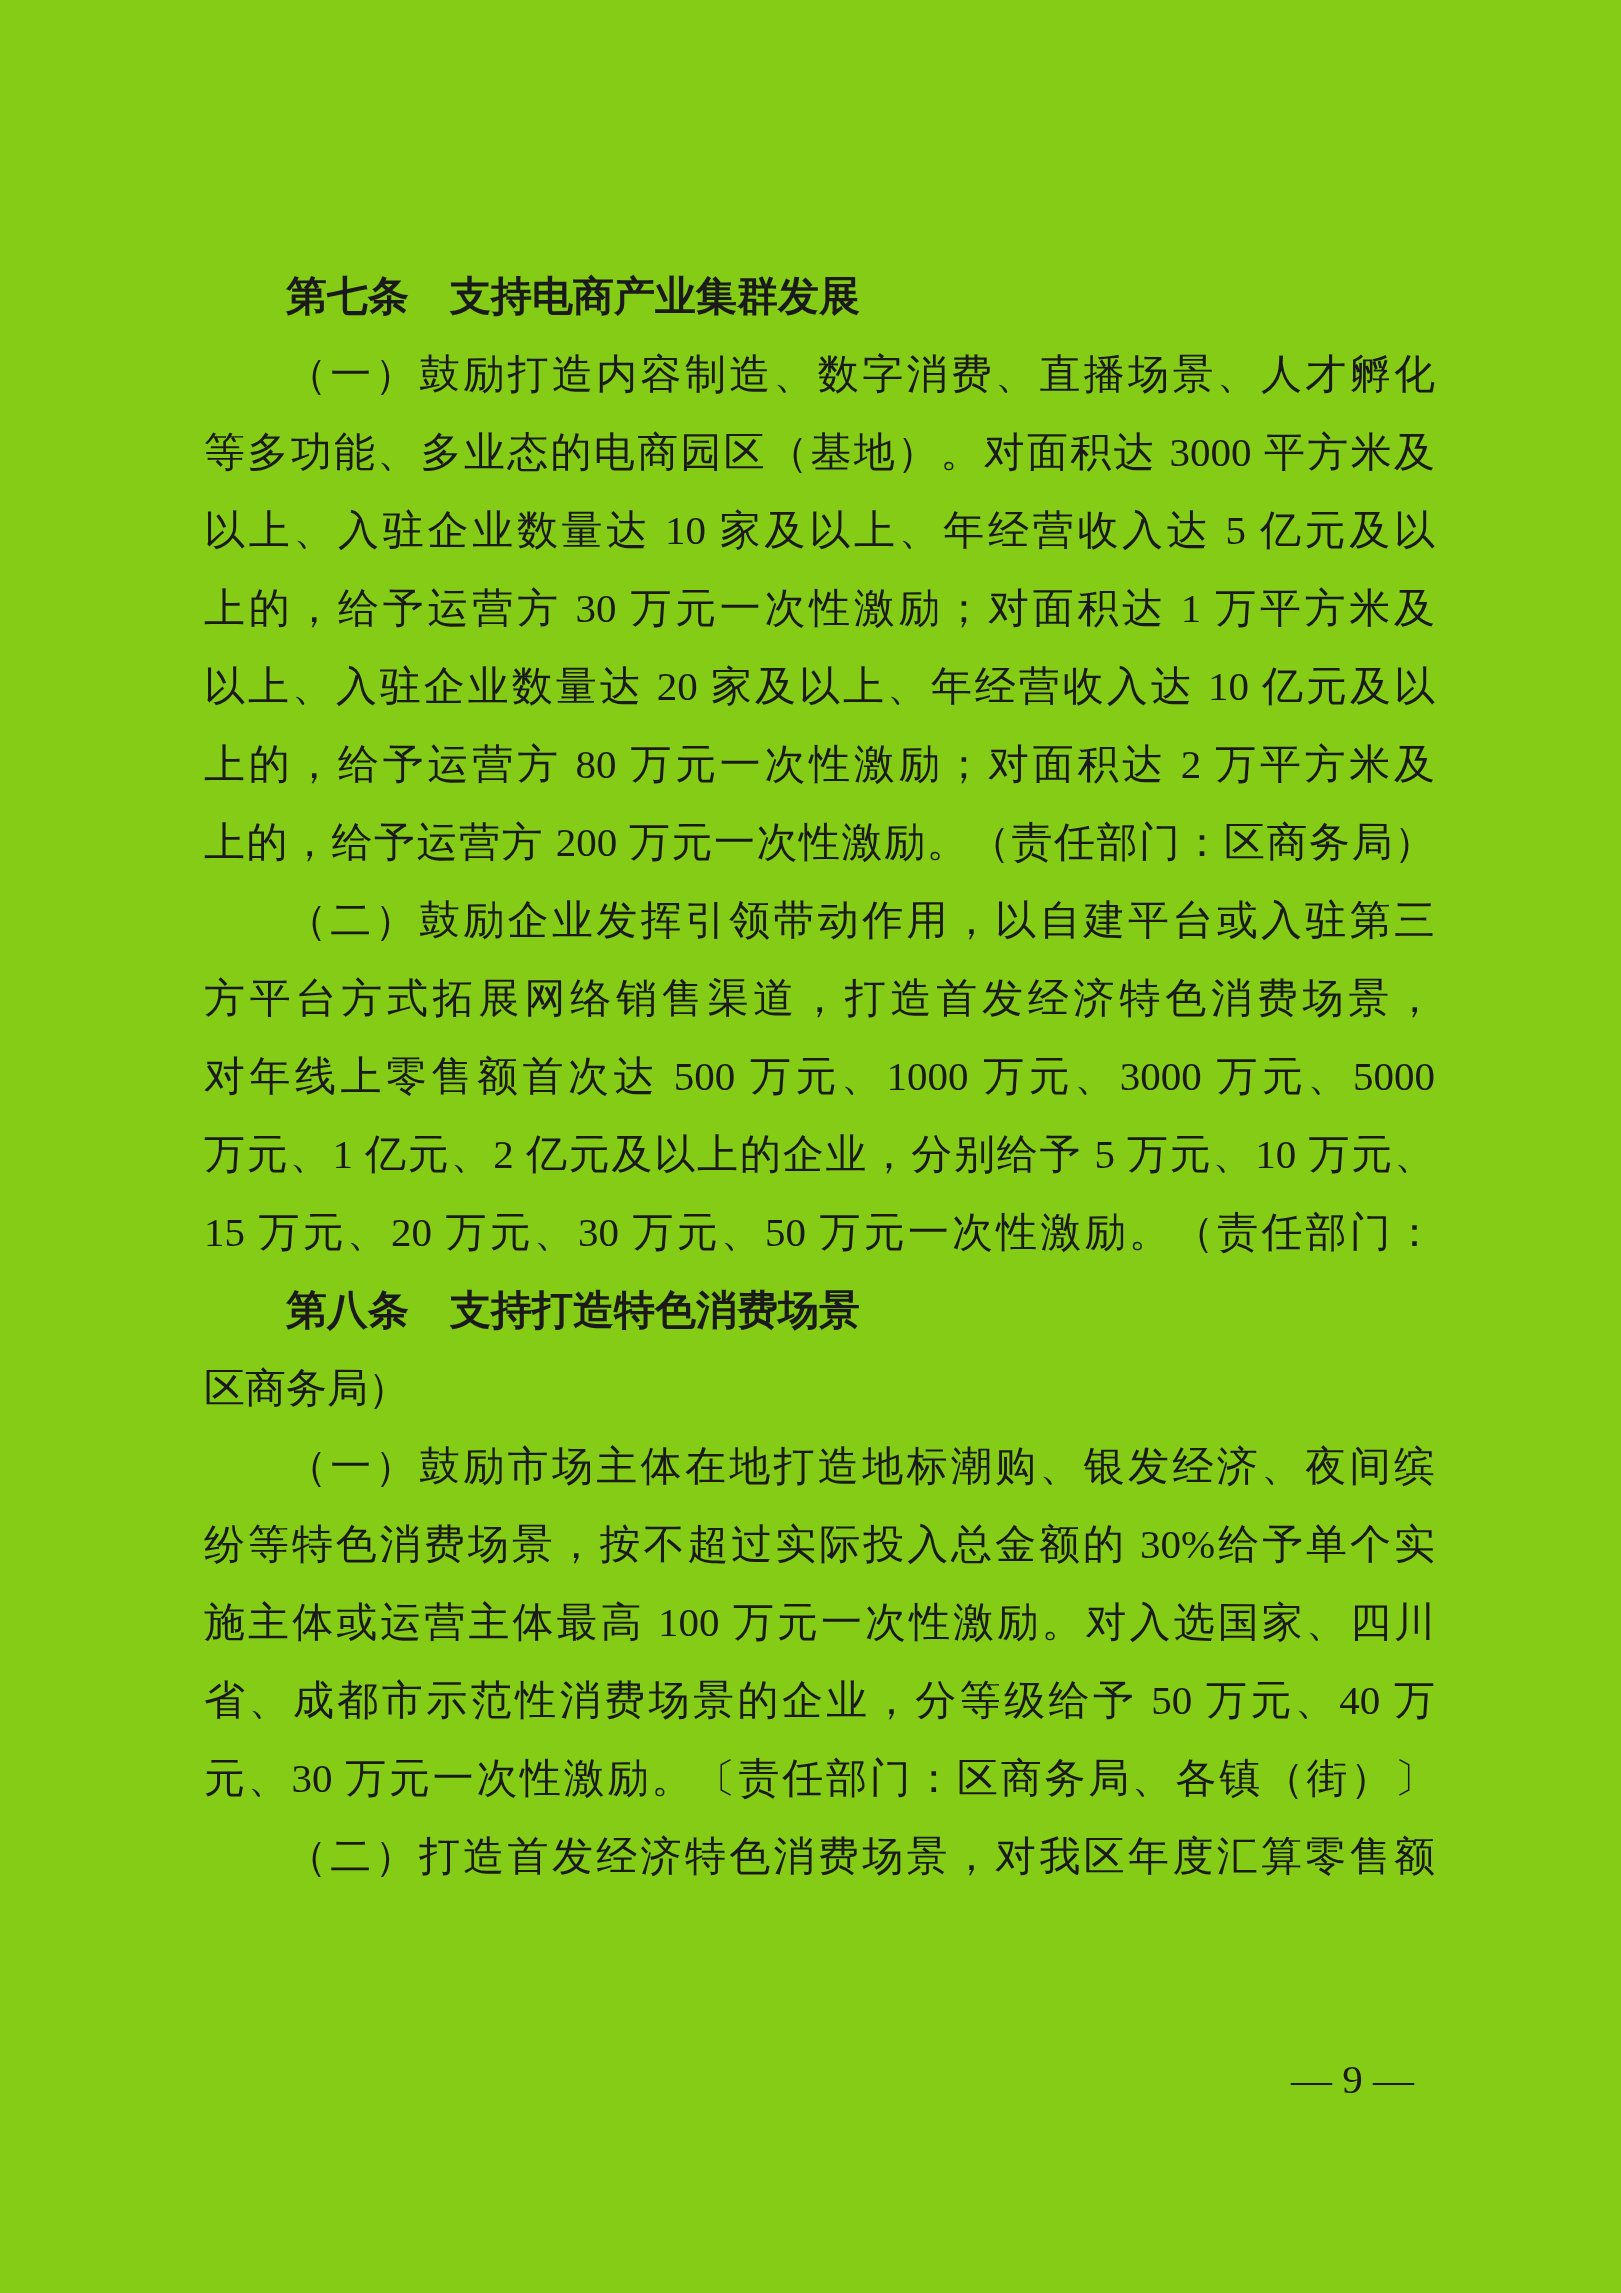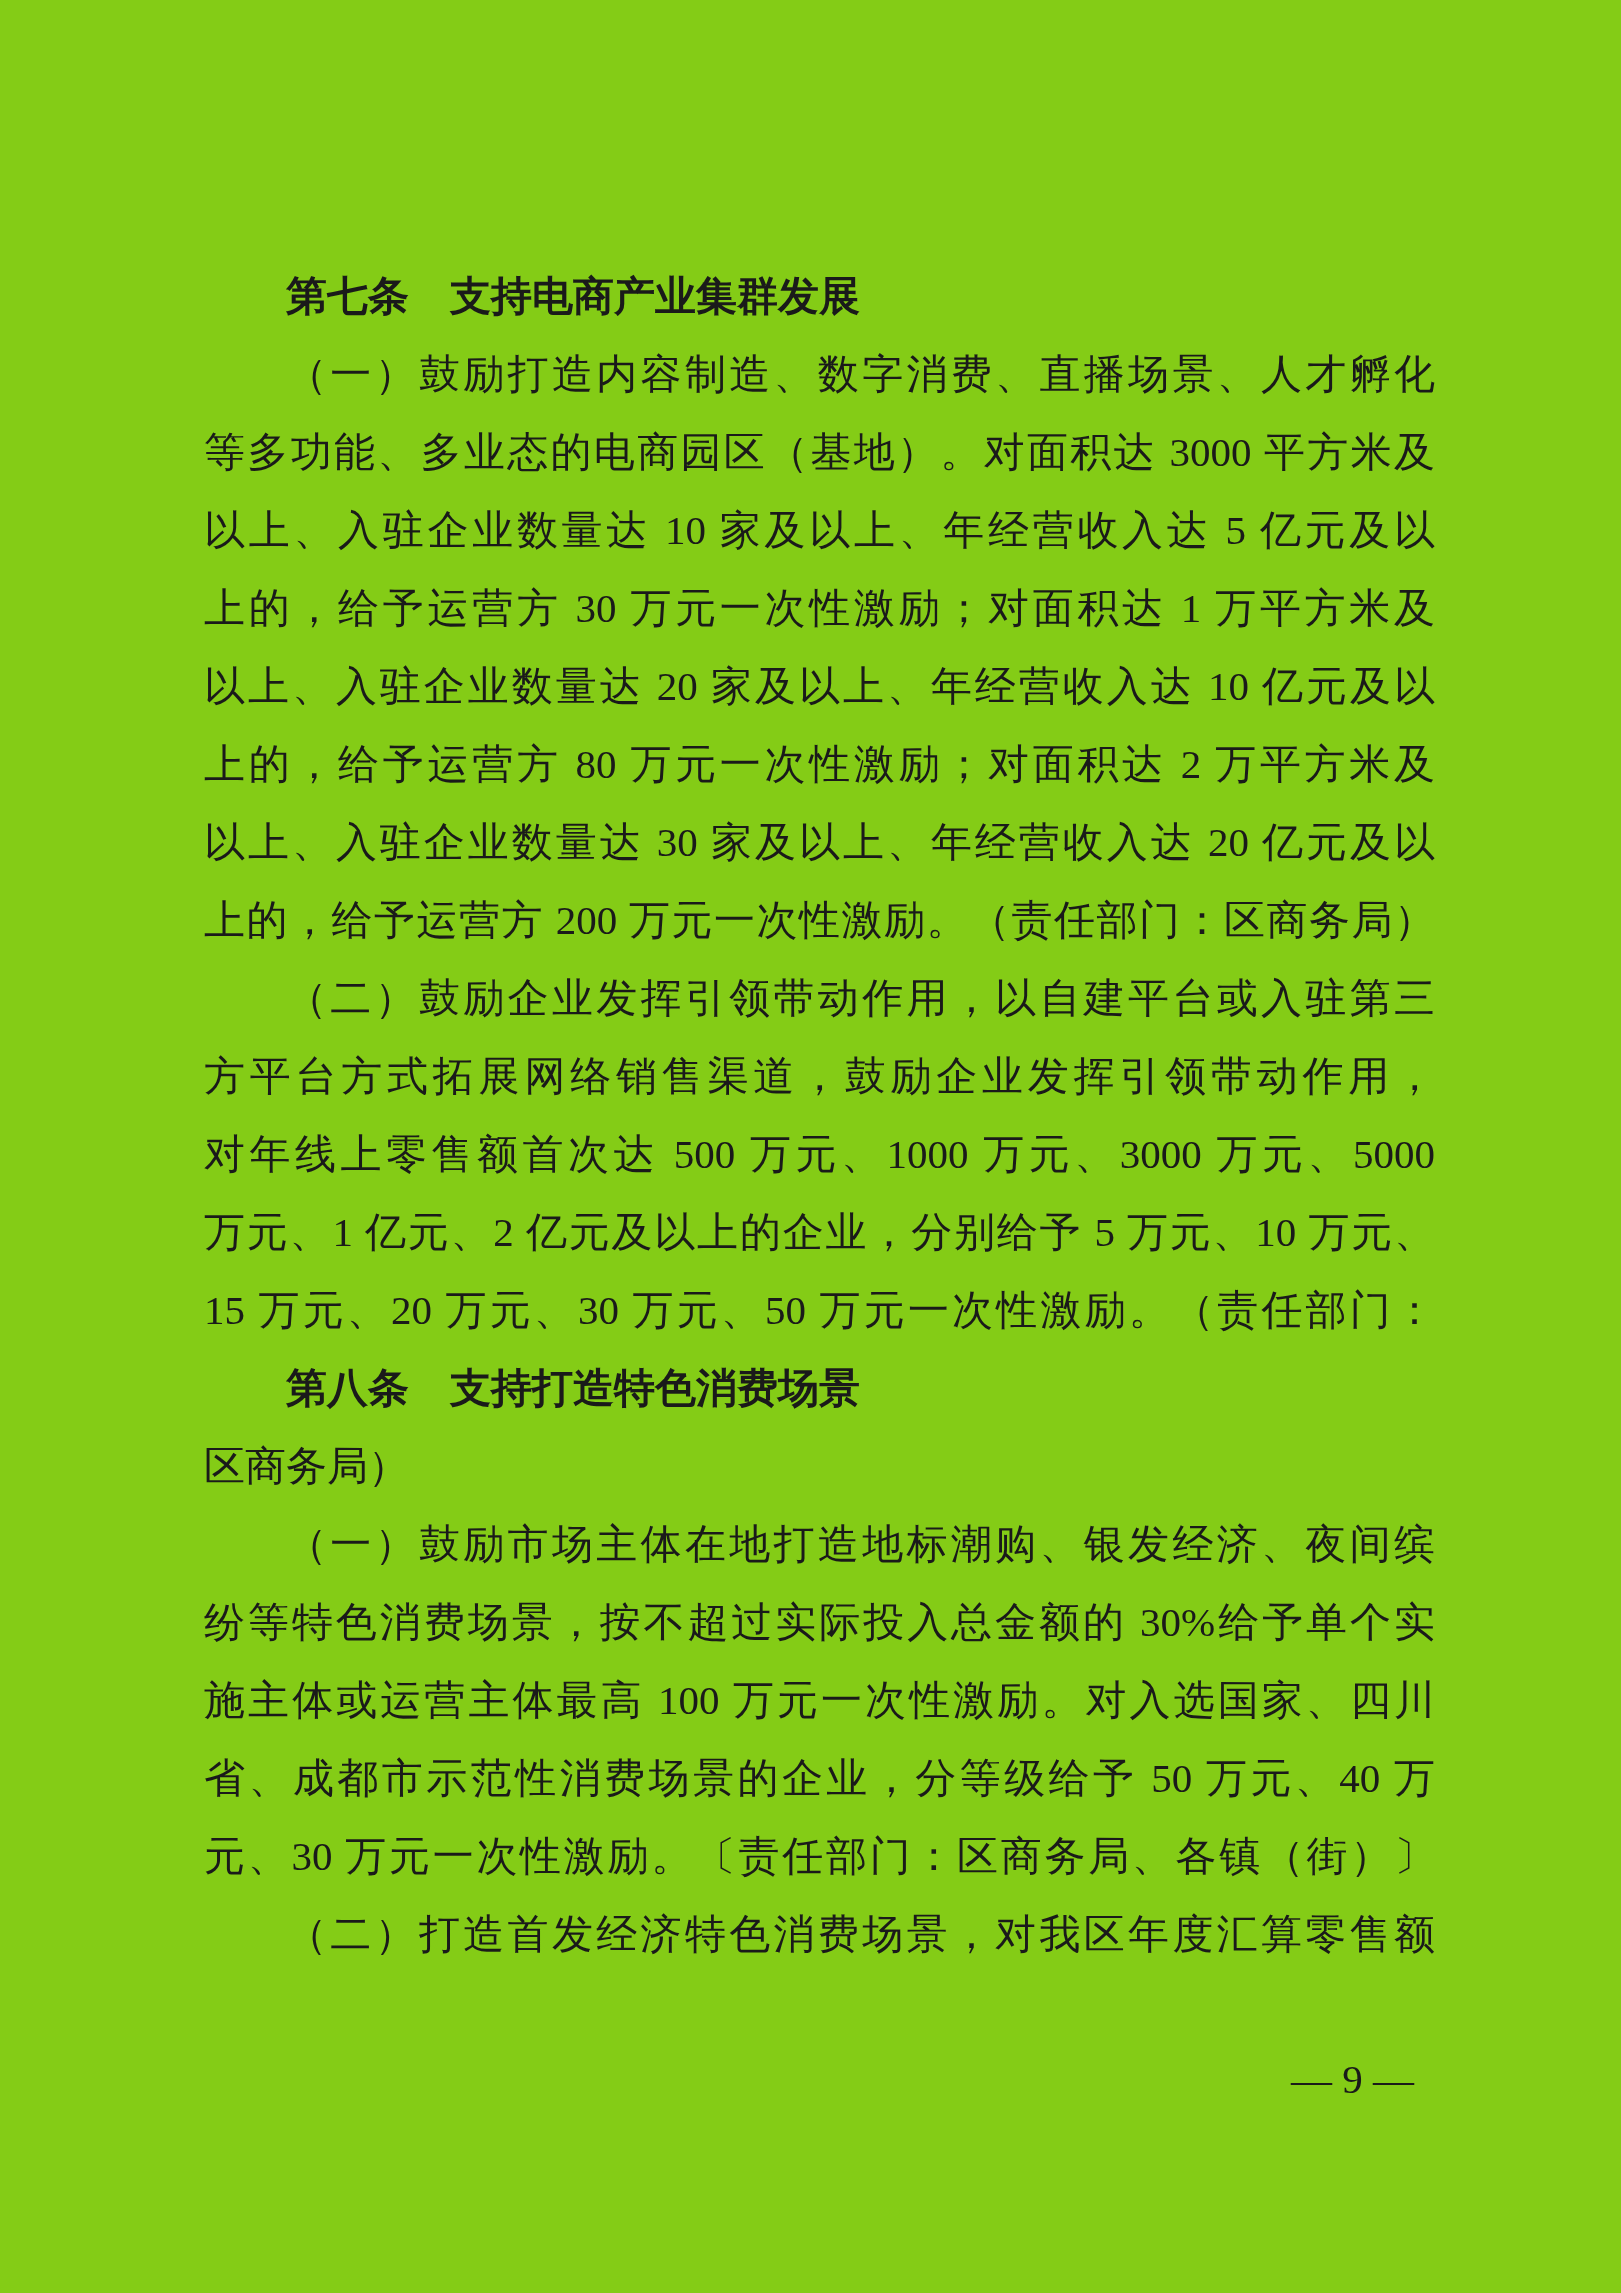"以上、入驻企业数量达 30 家及以上、年经营收入达 20 亿元及以" div.ln { html: <div>以上、入驻企业数量达 30 家及以上、年经营收入达 20 亿元及以</div> -> none }
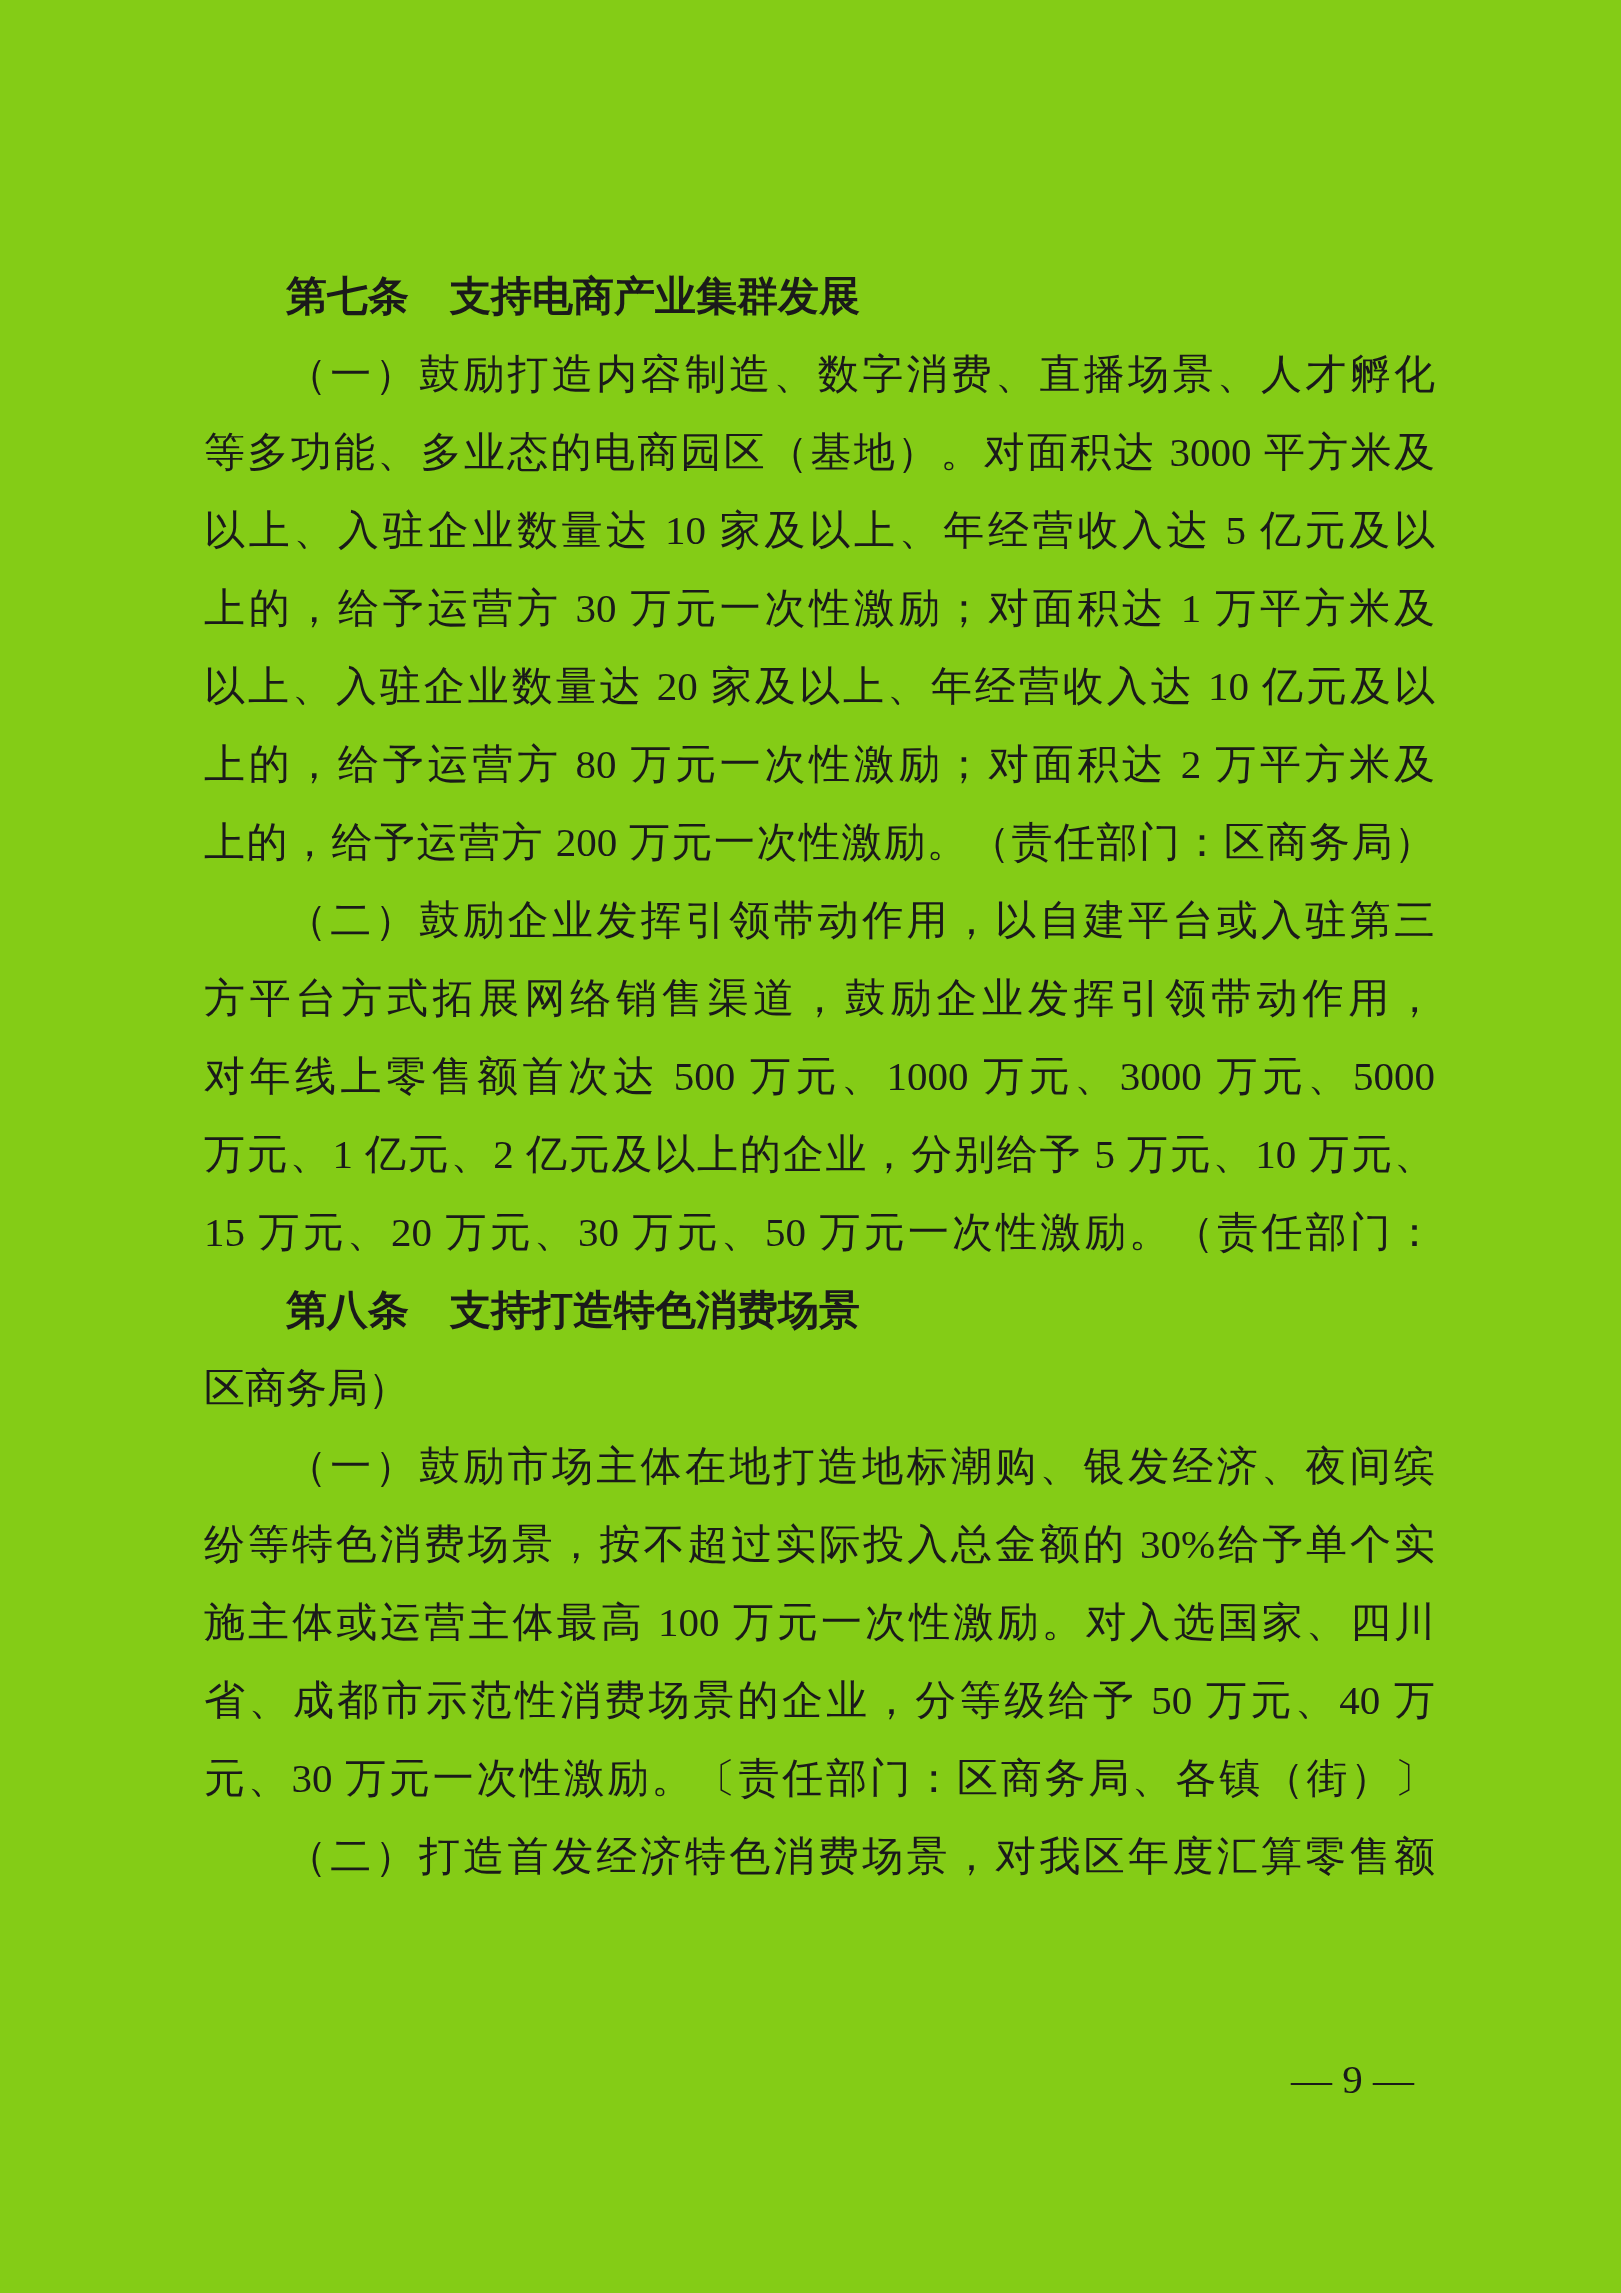"方平台方式拓展网络销售渠道，鼓励企业发挥引领带动作用，" div.ln { text: 鼓励企业发挥引领带动作用 -> 打造首发经济特色消费场景 }
